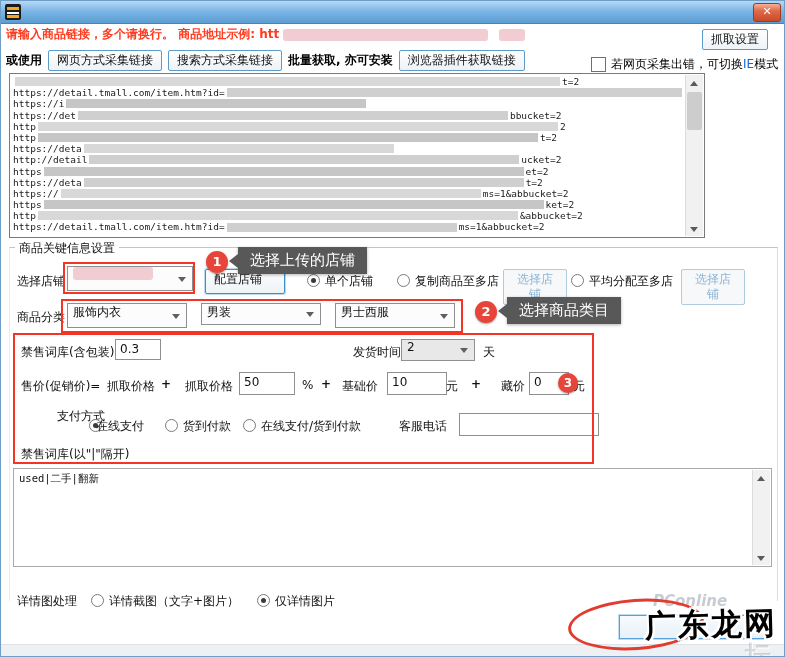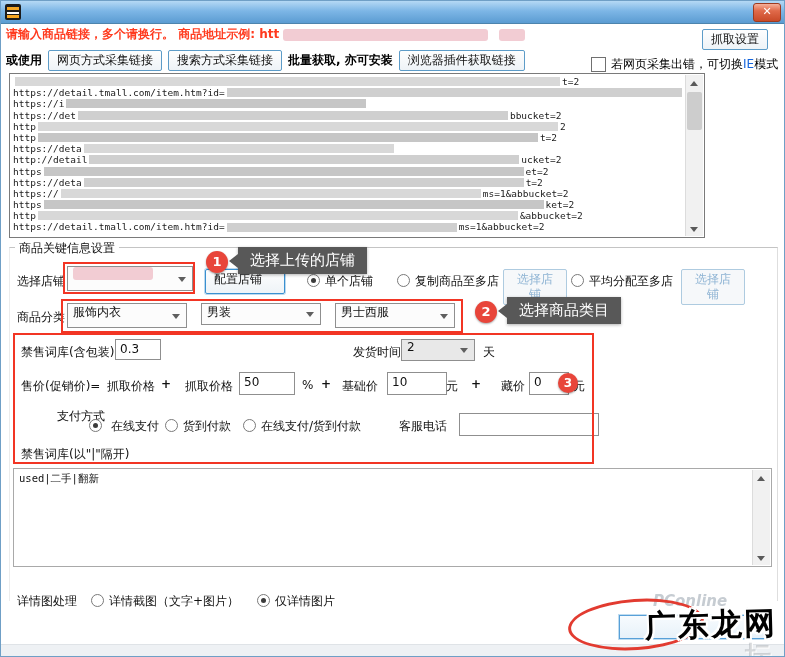"在线支付" div.lbl { left: 110px -> 95px }
